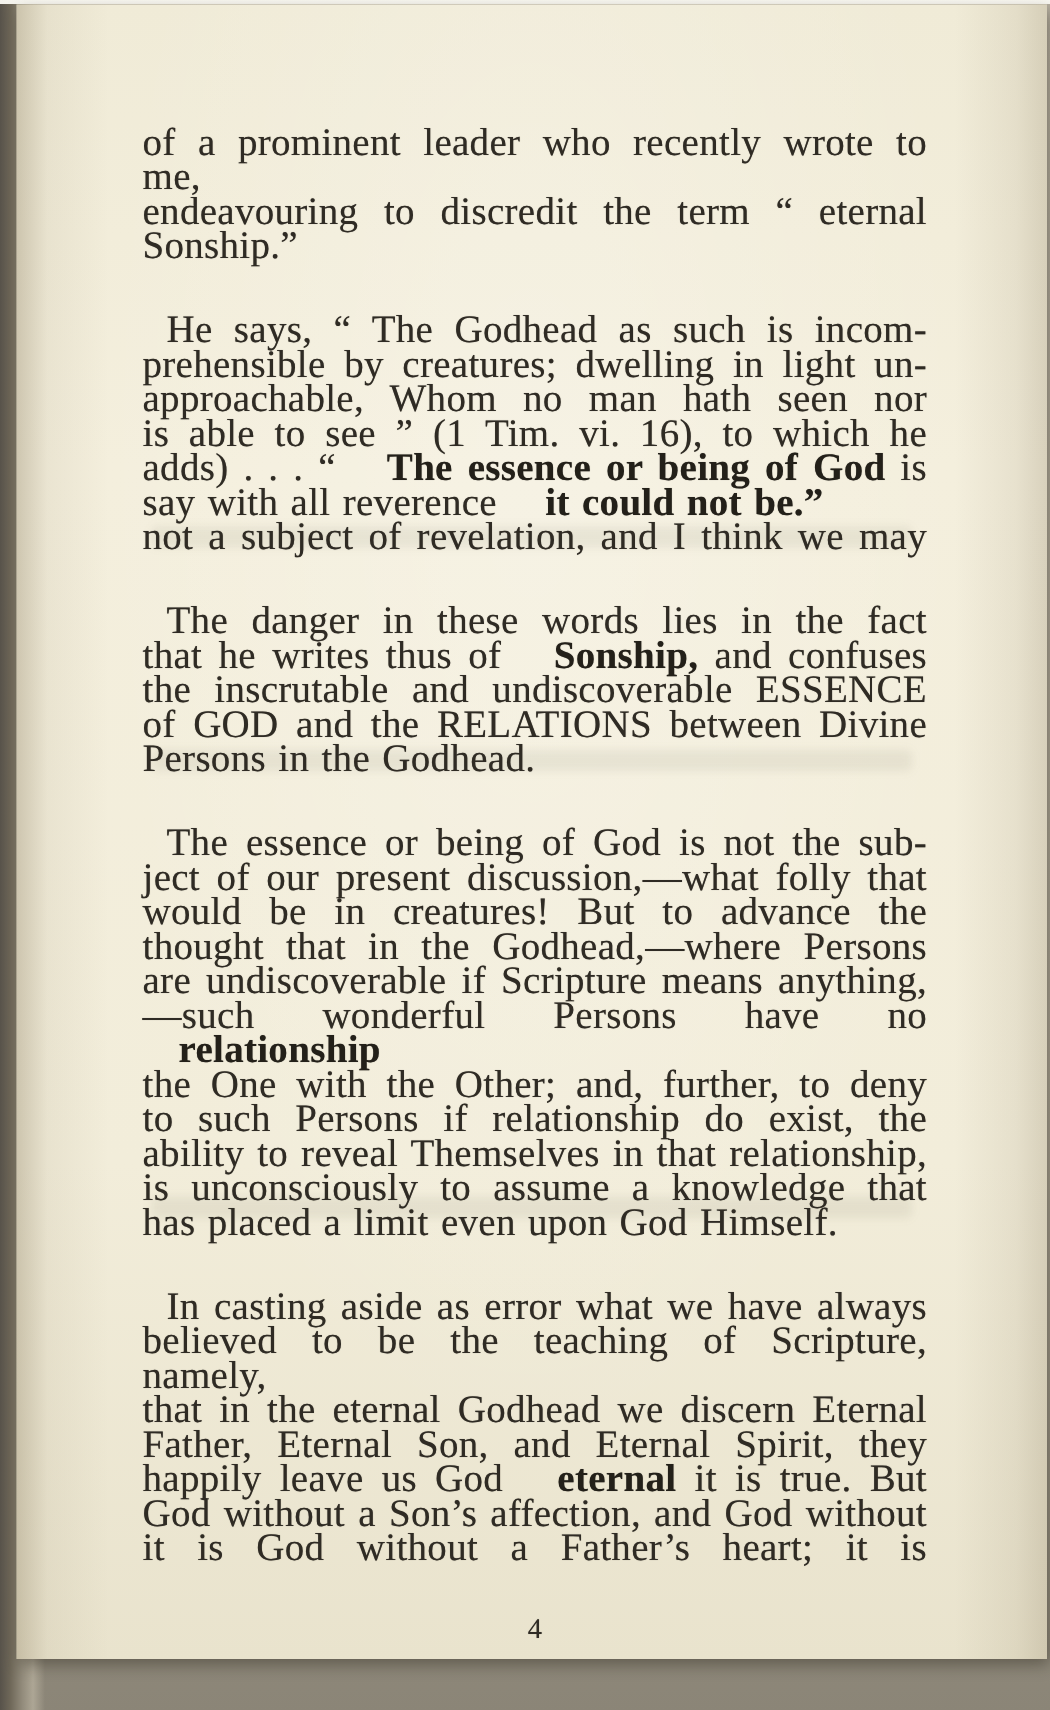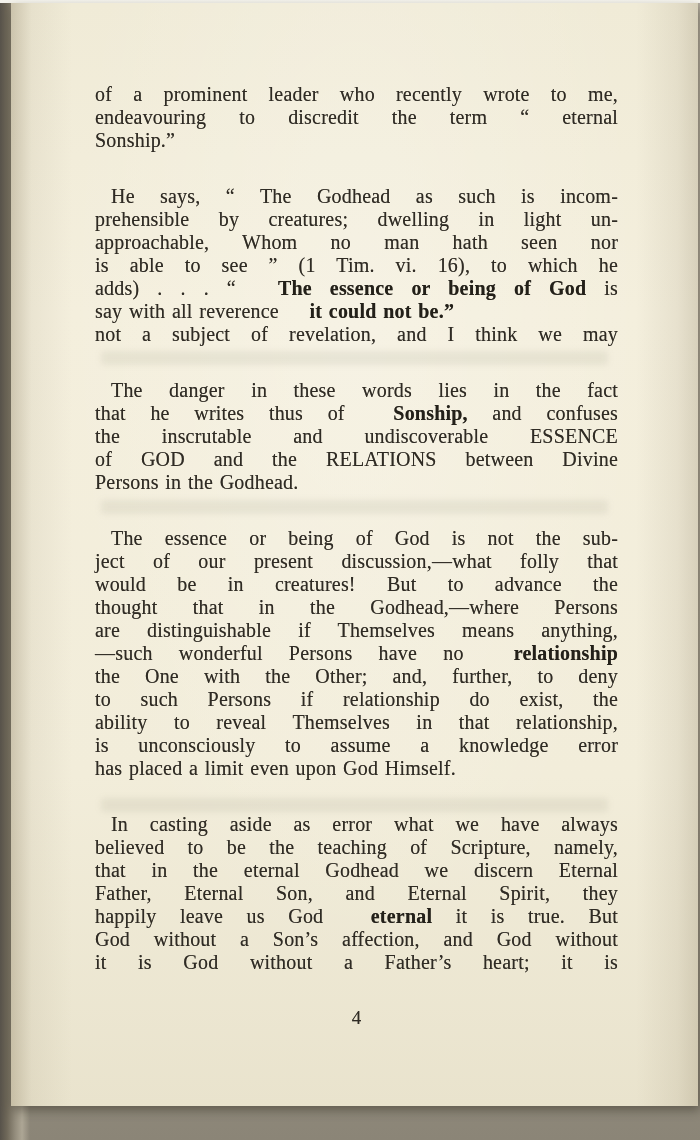"of a prominent leader who" .text-block { font-size: 20px -> 26px }
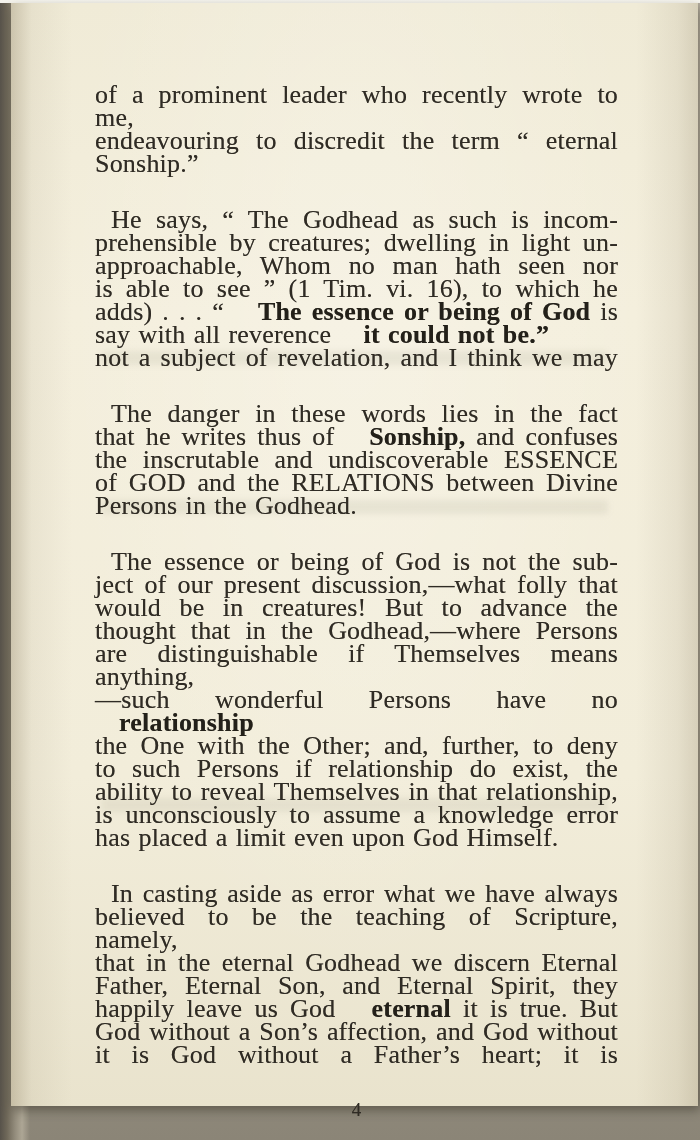"are distinguishable if Themselves means" span { text: distinguishable if Themselves -> undiscoverable if Scripture }
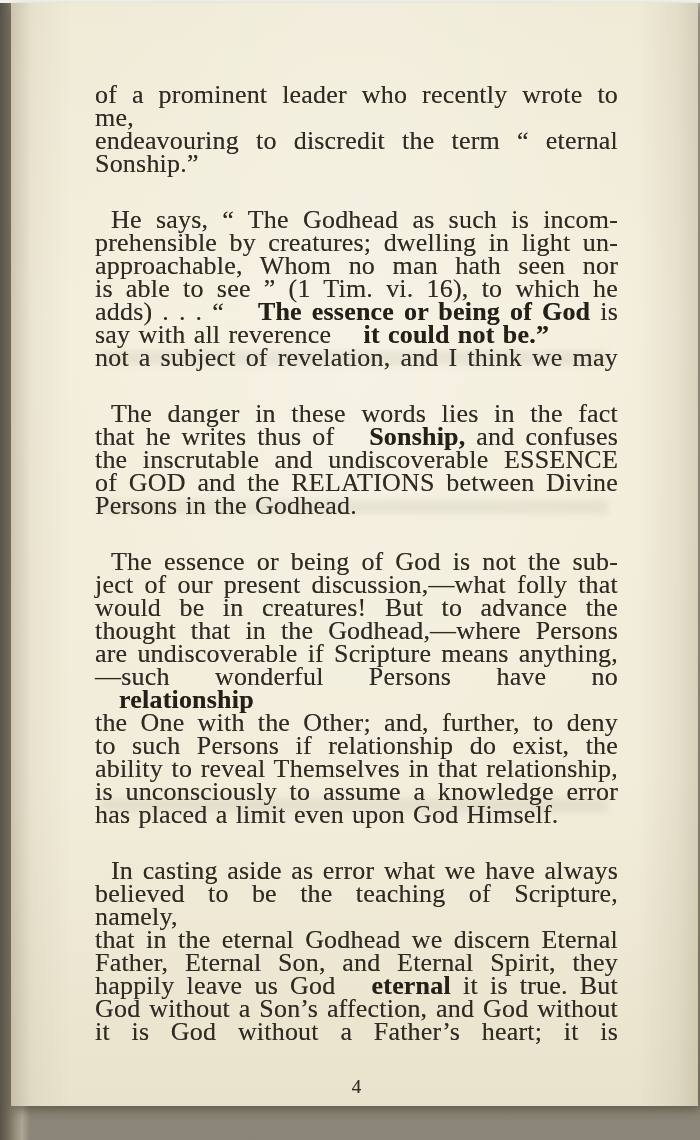"is unconsciously to assume a" span { text: error -> that }
